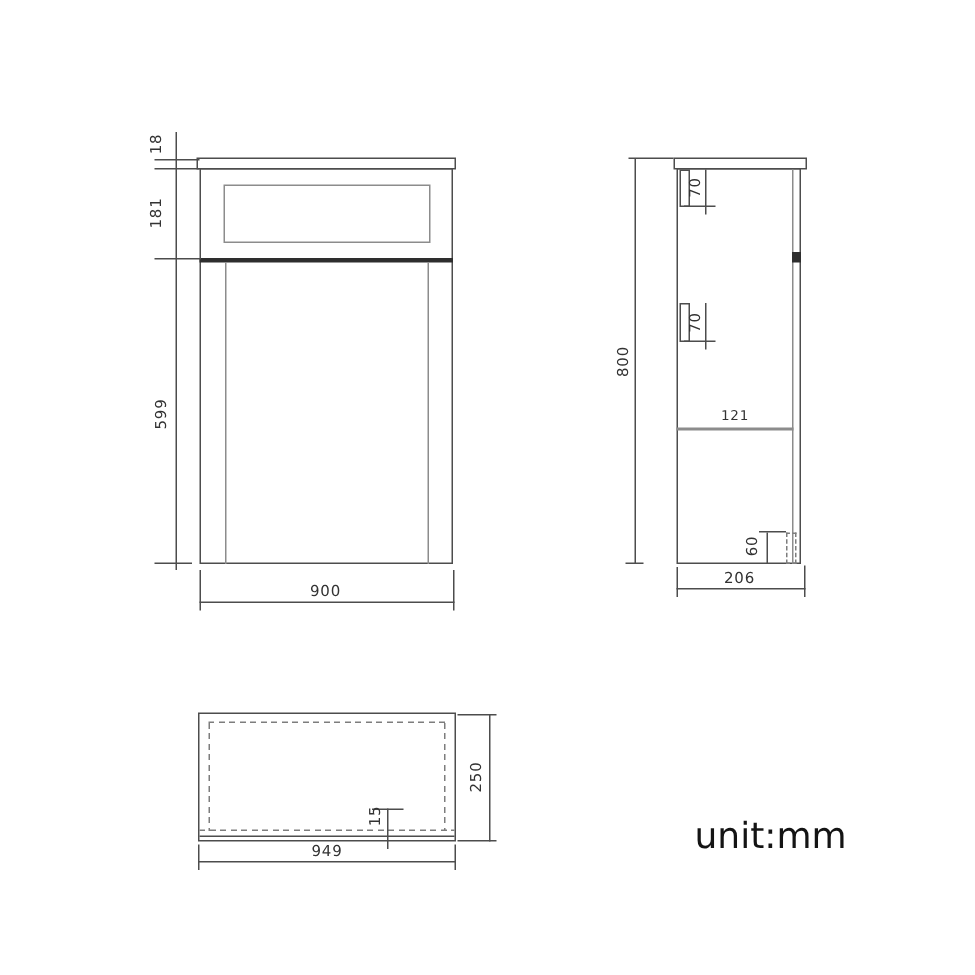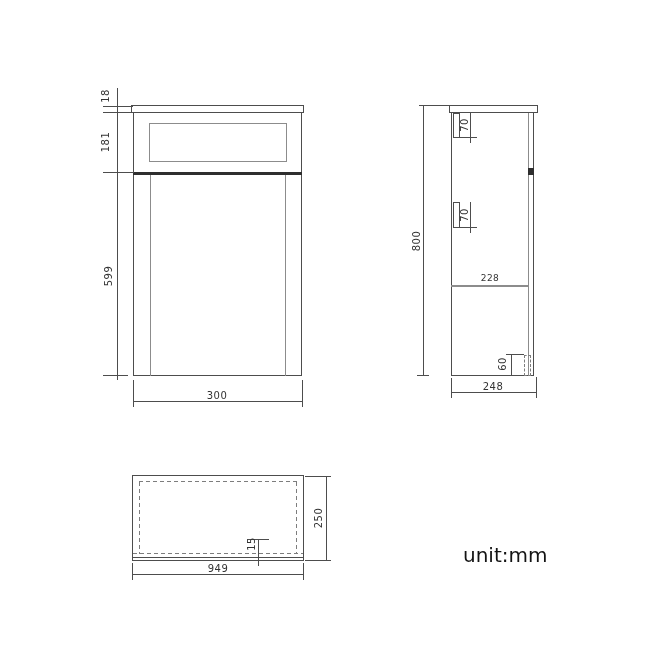"228" span.dim { text: 228 -> 121 }
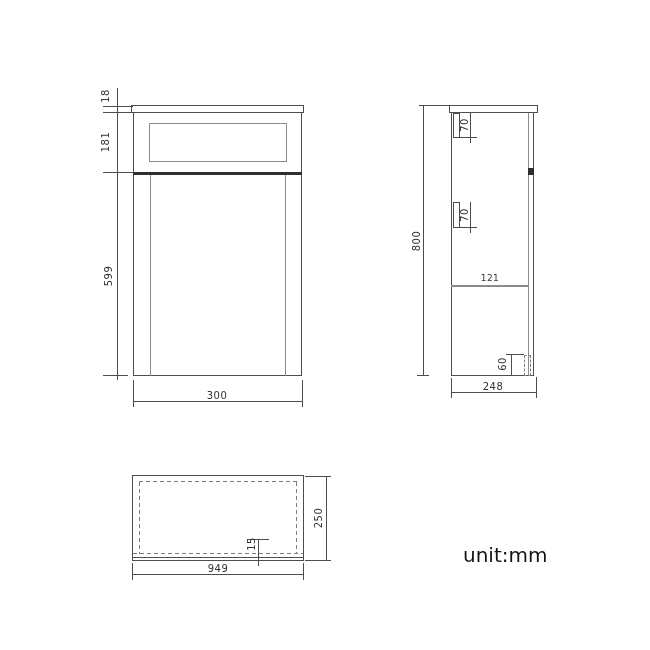"248" span.dim { text: 248 -> 206 }
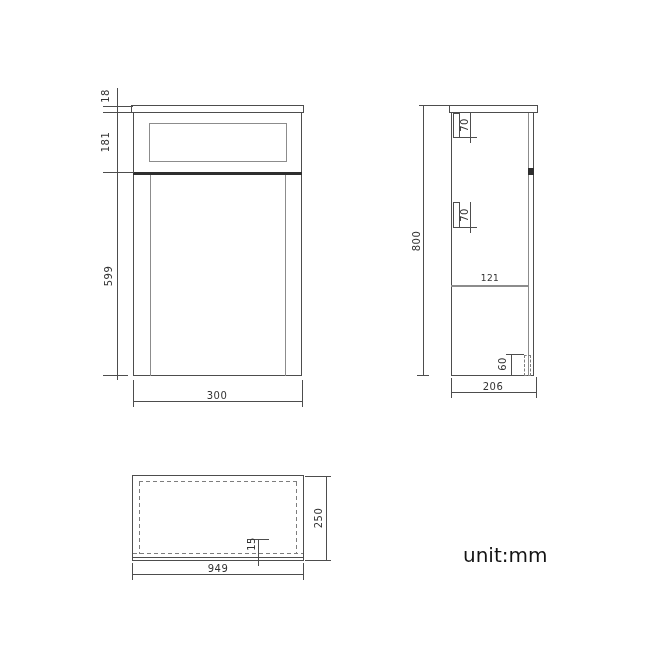"300" span.dim { text: 300 -> 900 }
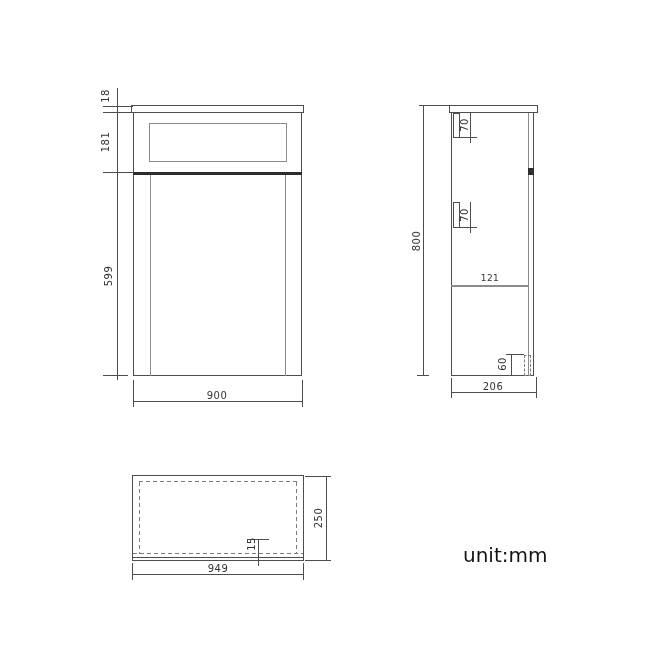"unit:mm" .note { font-size: 20px -> 24px }
